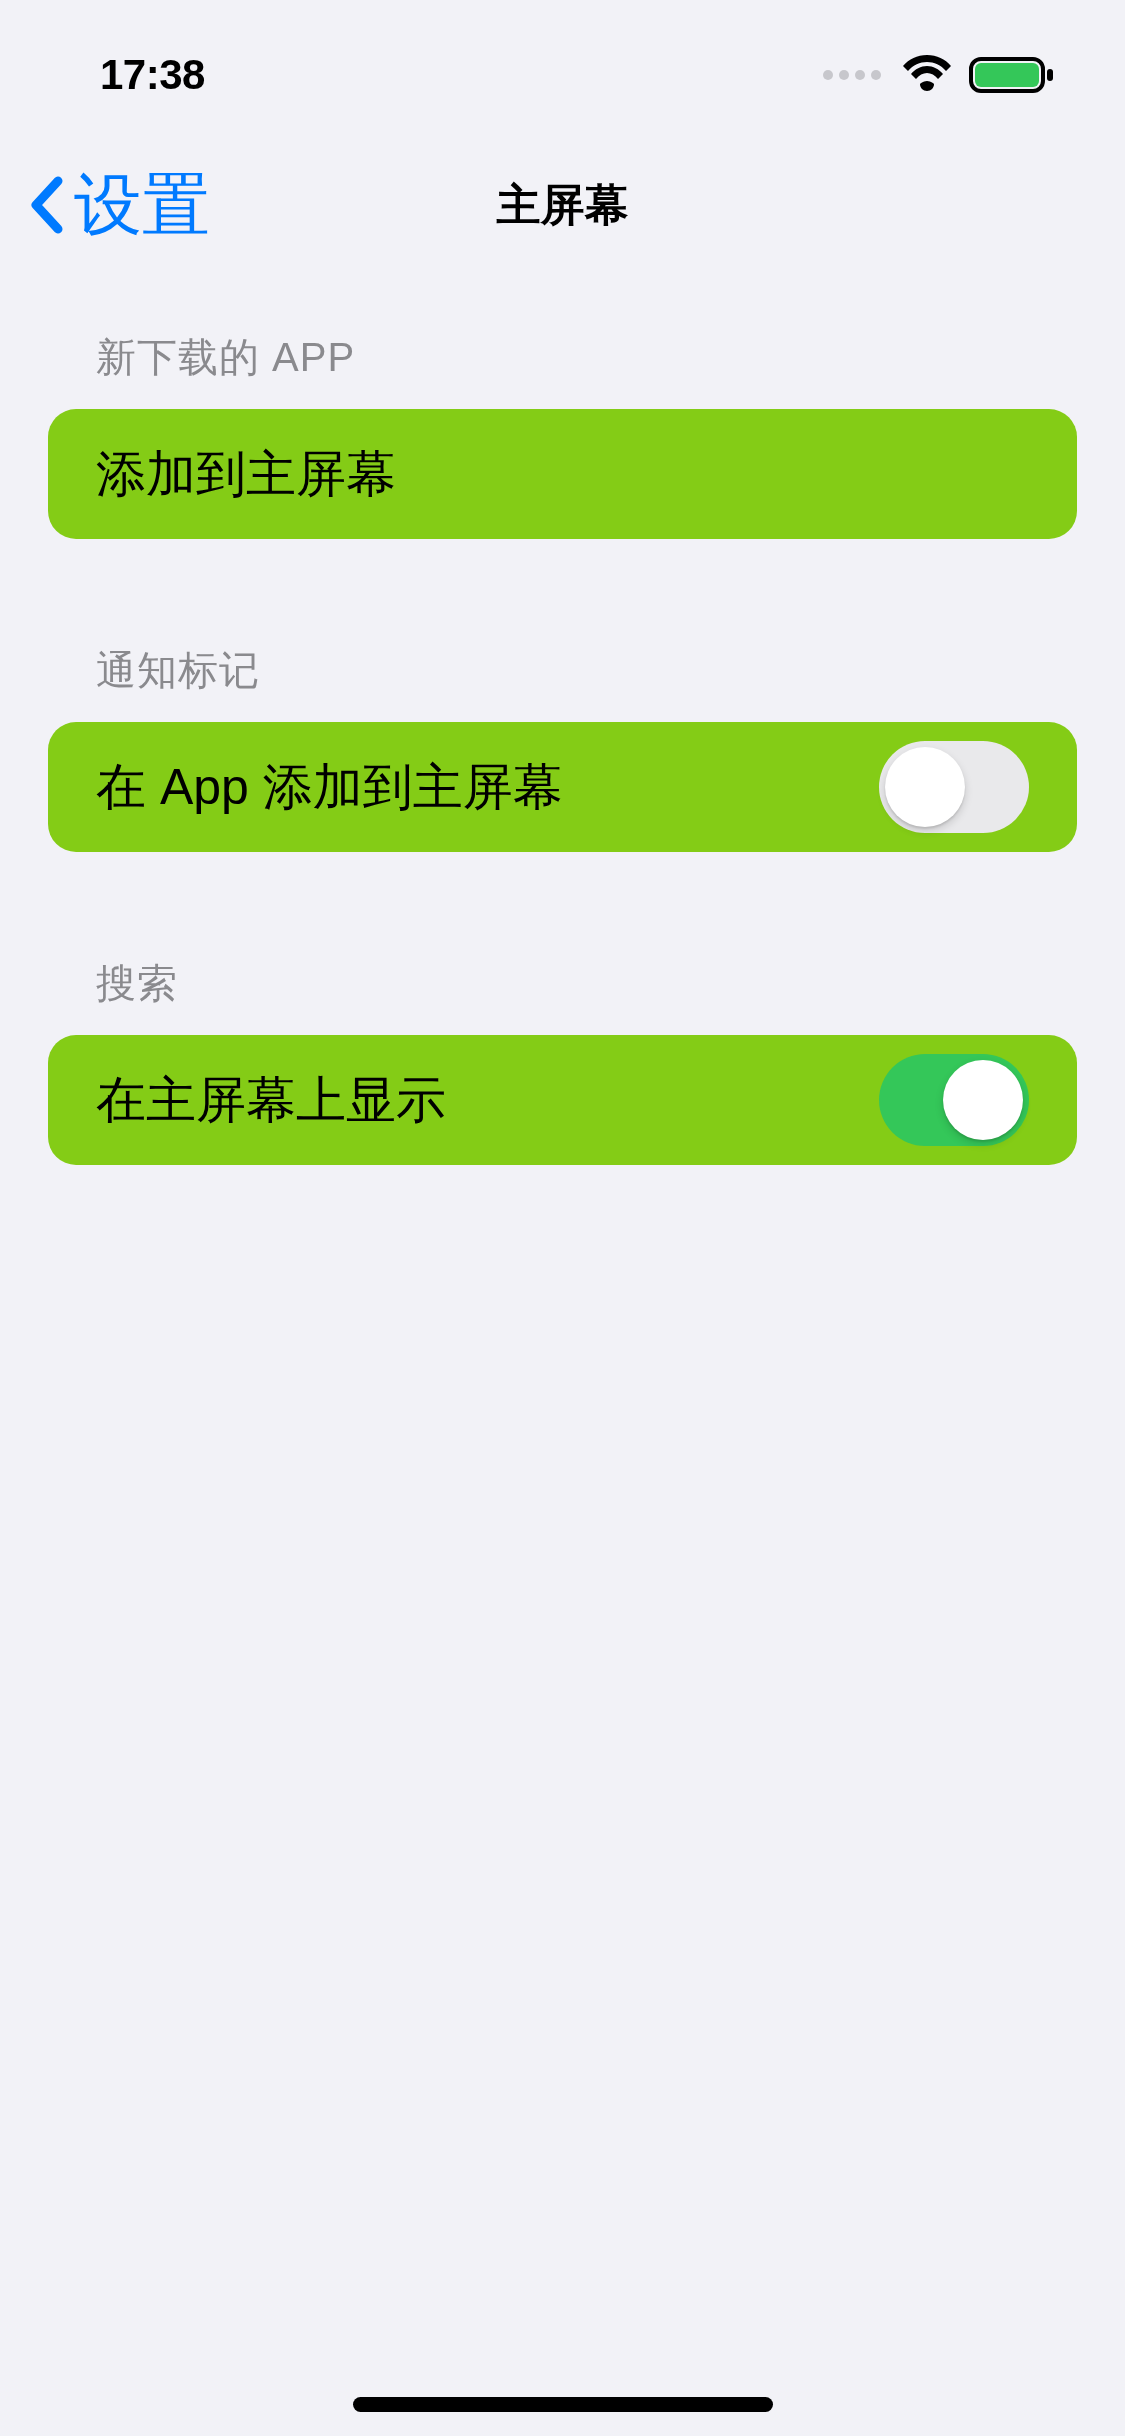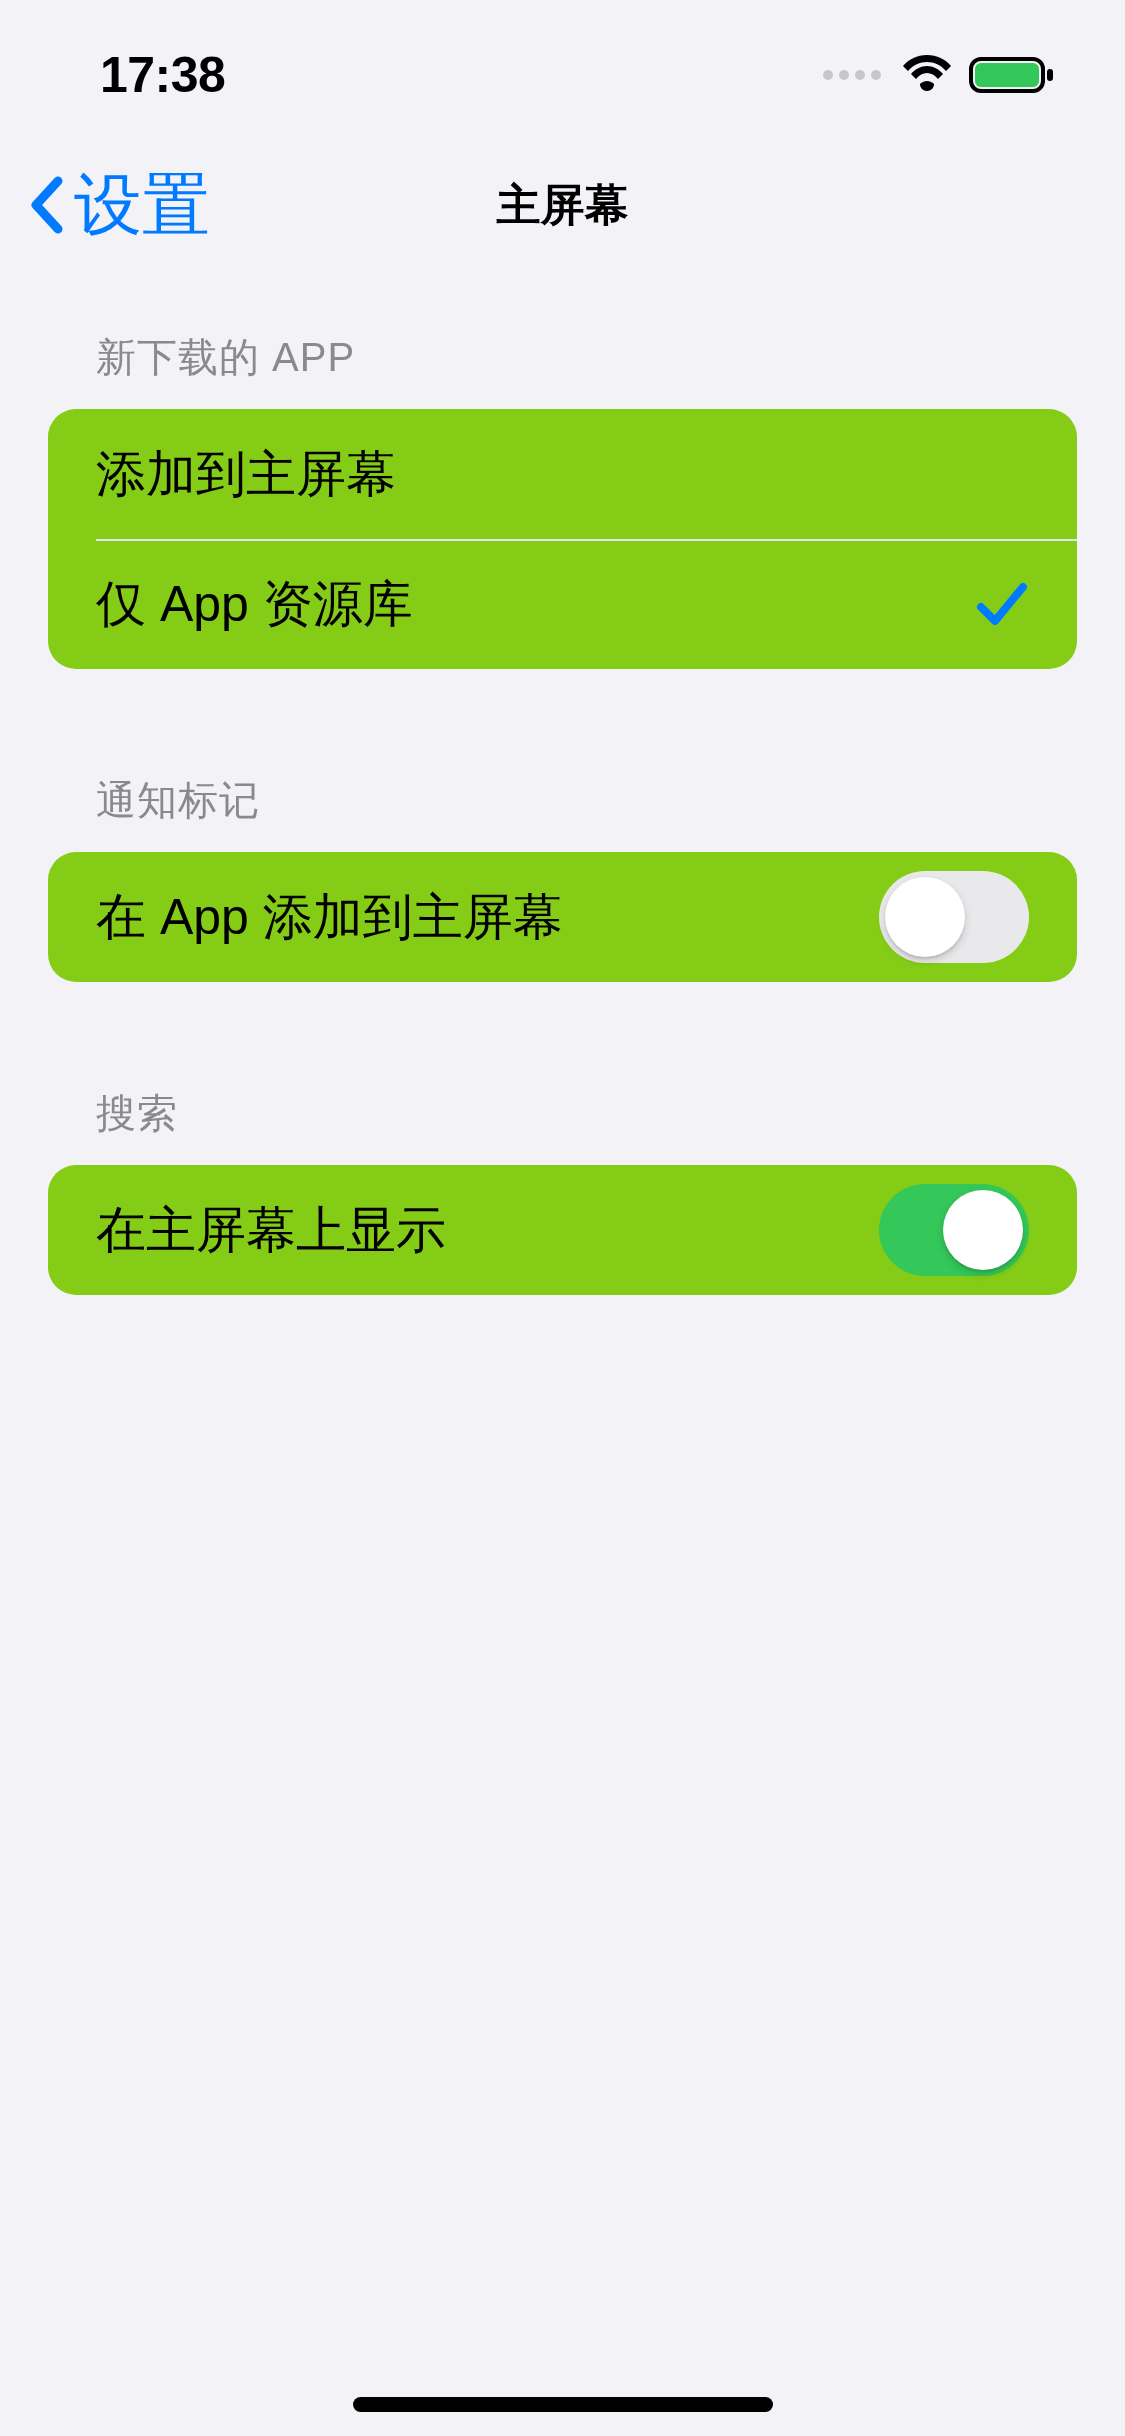"17:38" .status-time { font-size: 50px -> 42px }
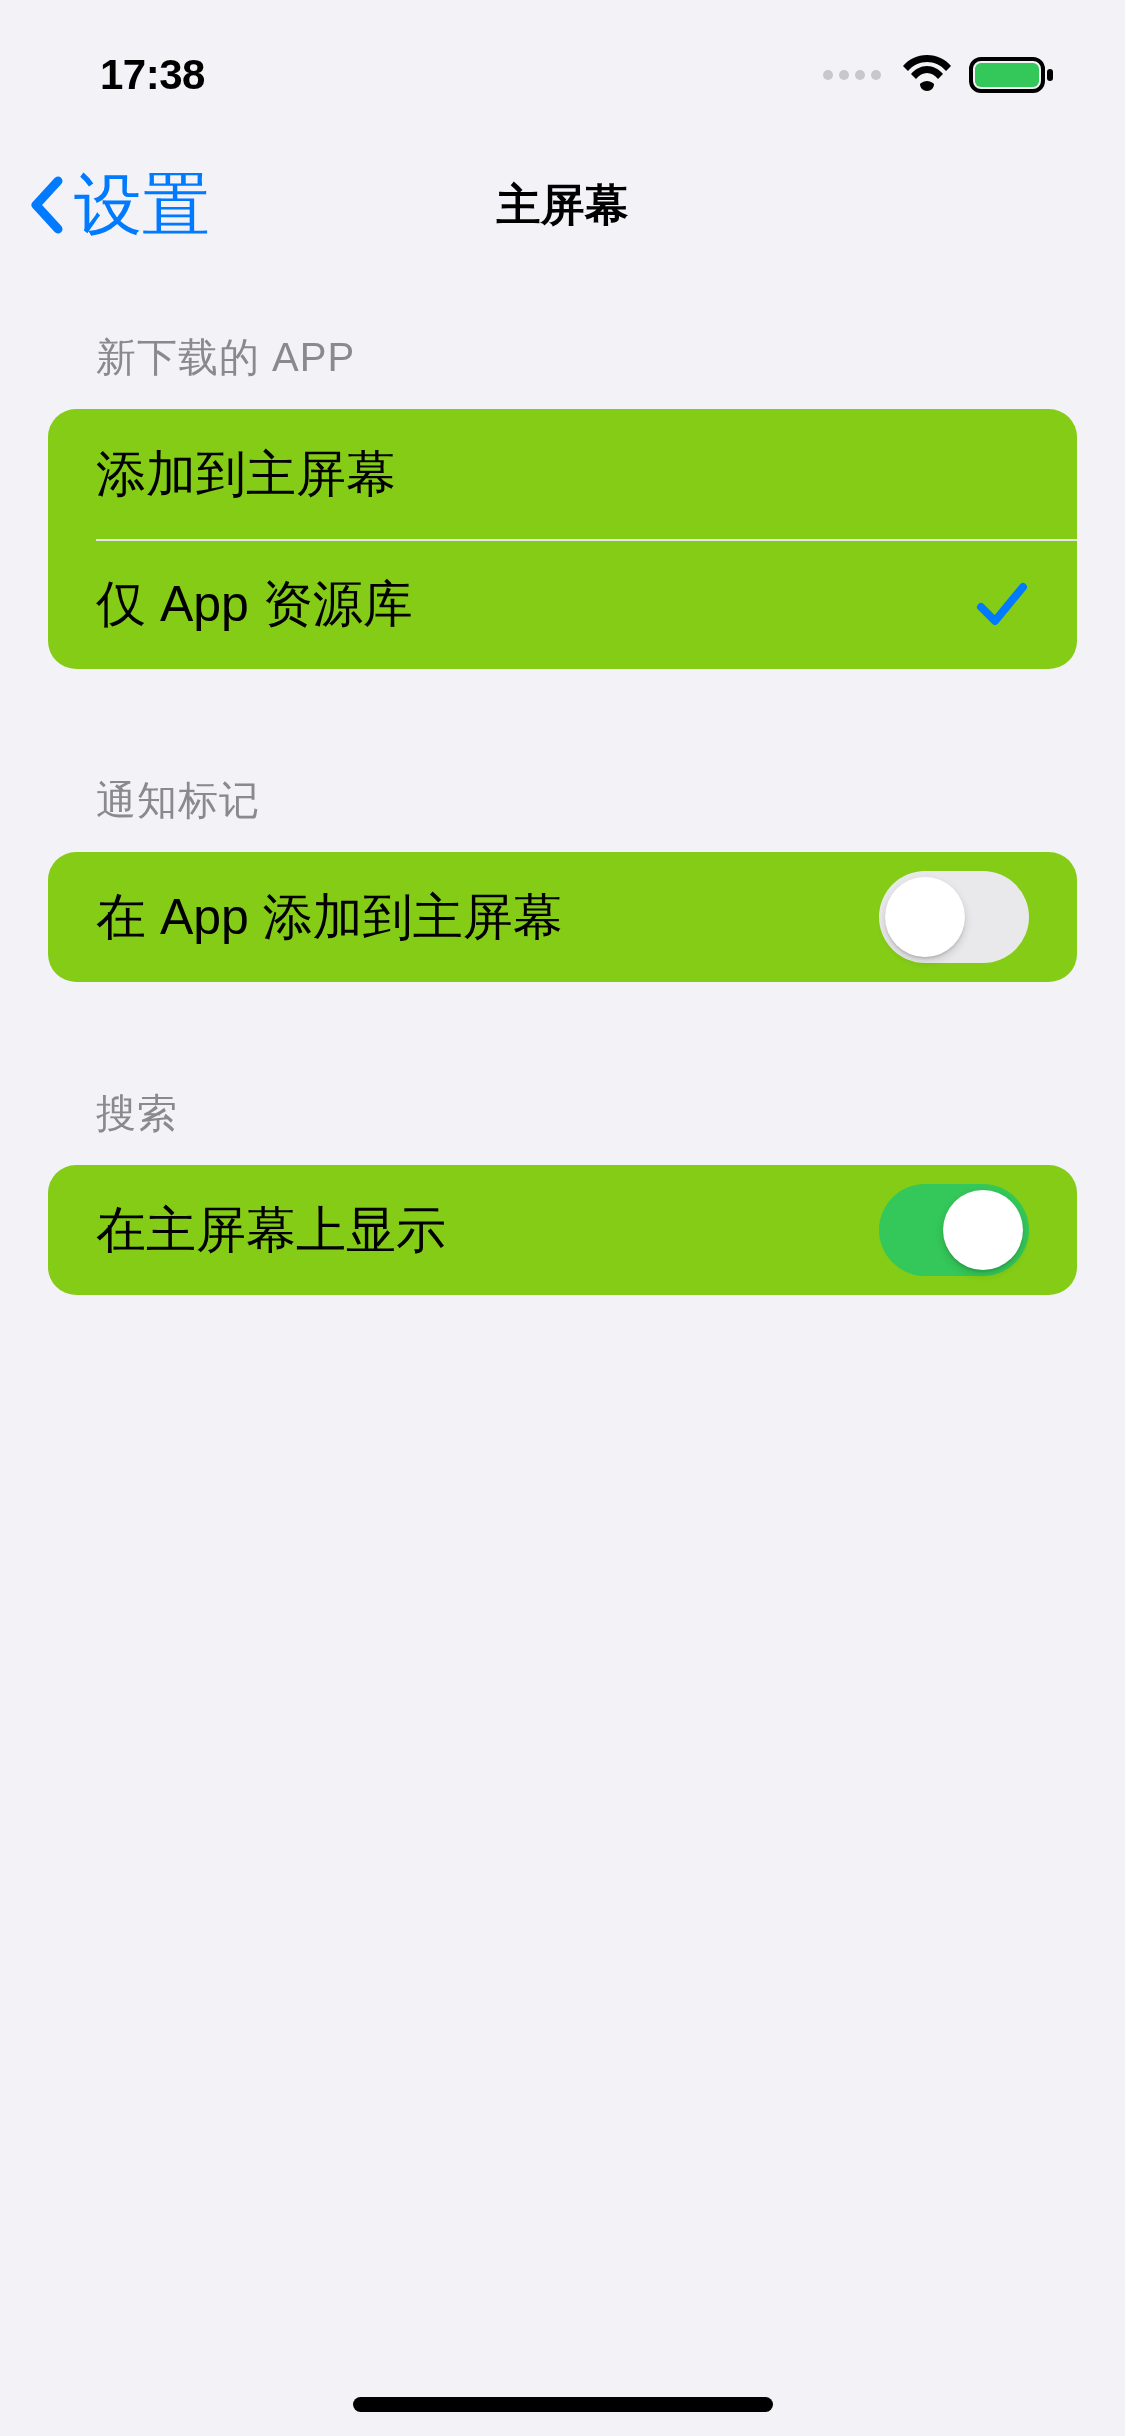"仅 App 资源库" div.row { html: <div> <div>仅 App 资源库</div> <span> <svg> <polyline></polyline> </svg> </span> </div> -> none }
